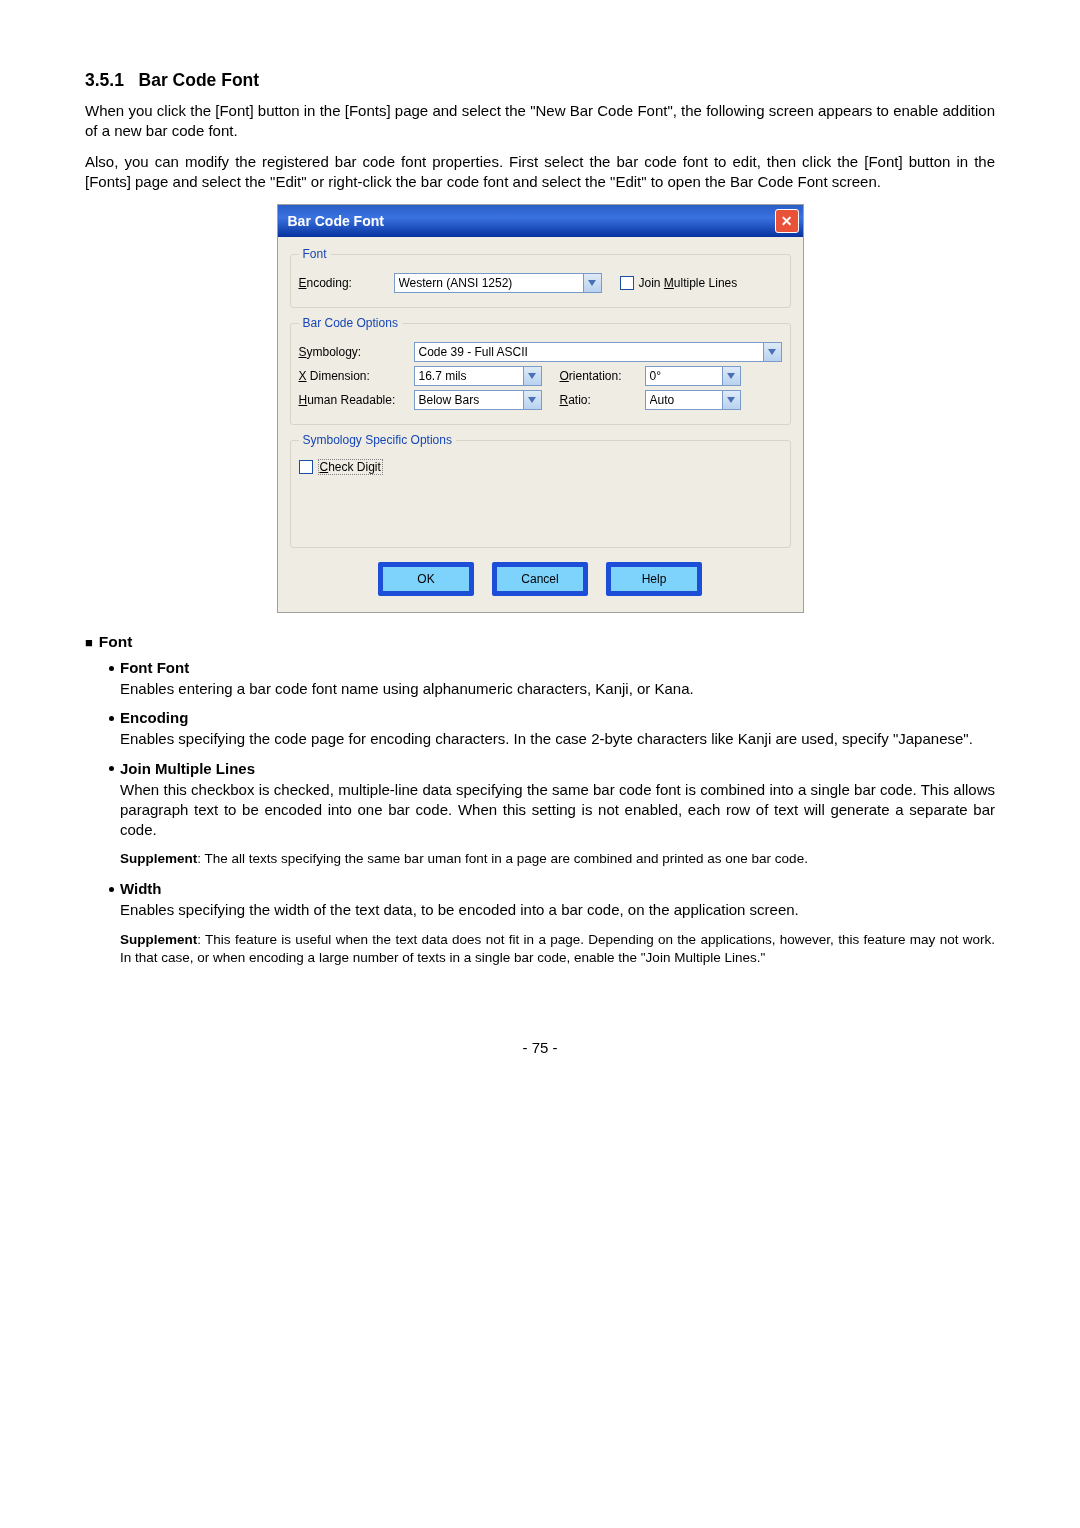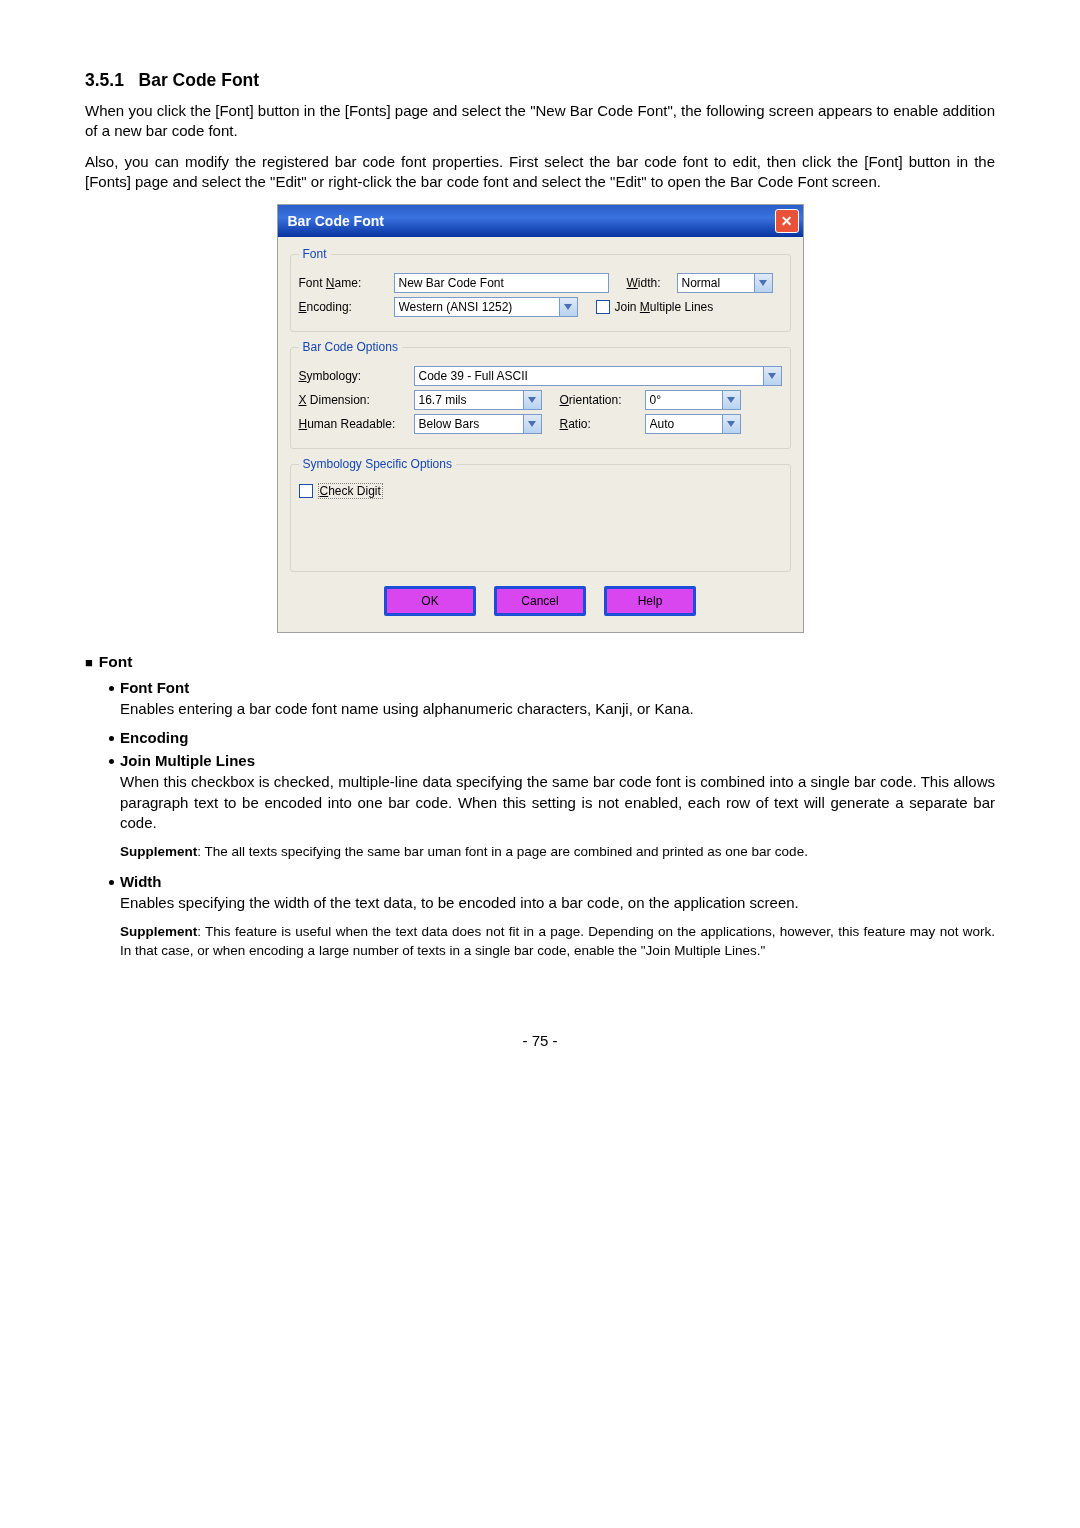"Font Name:" div.row { html: <div> <span><span>Font </span><span>N</span><span>ame:</span></span> <input> <span></span> <span><span>W</span><span>idth:</span></span> <span> <input> <span> <svg> <path></path> </svg> </span> </span> </div> -> none }
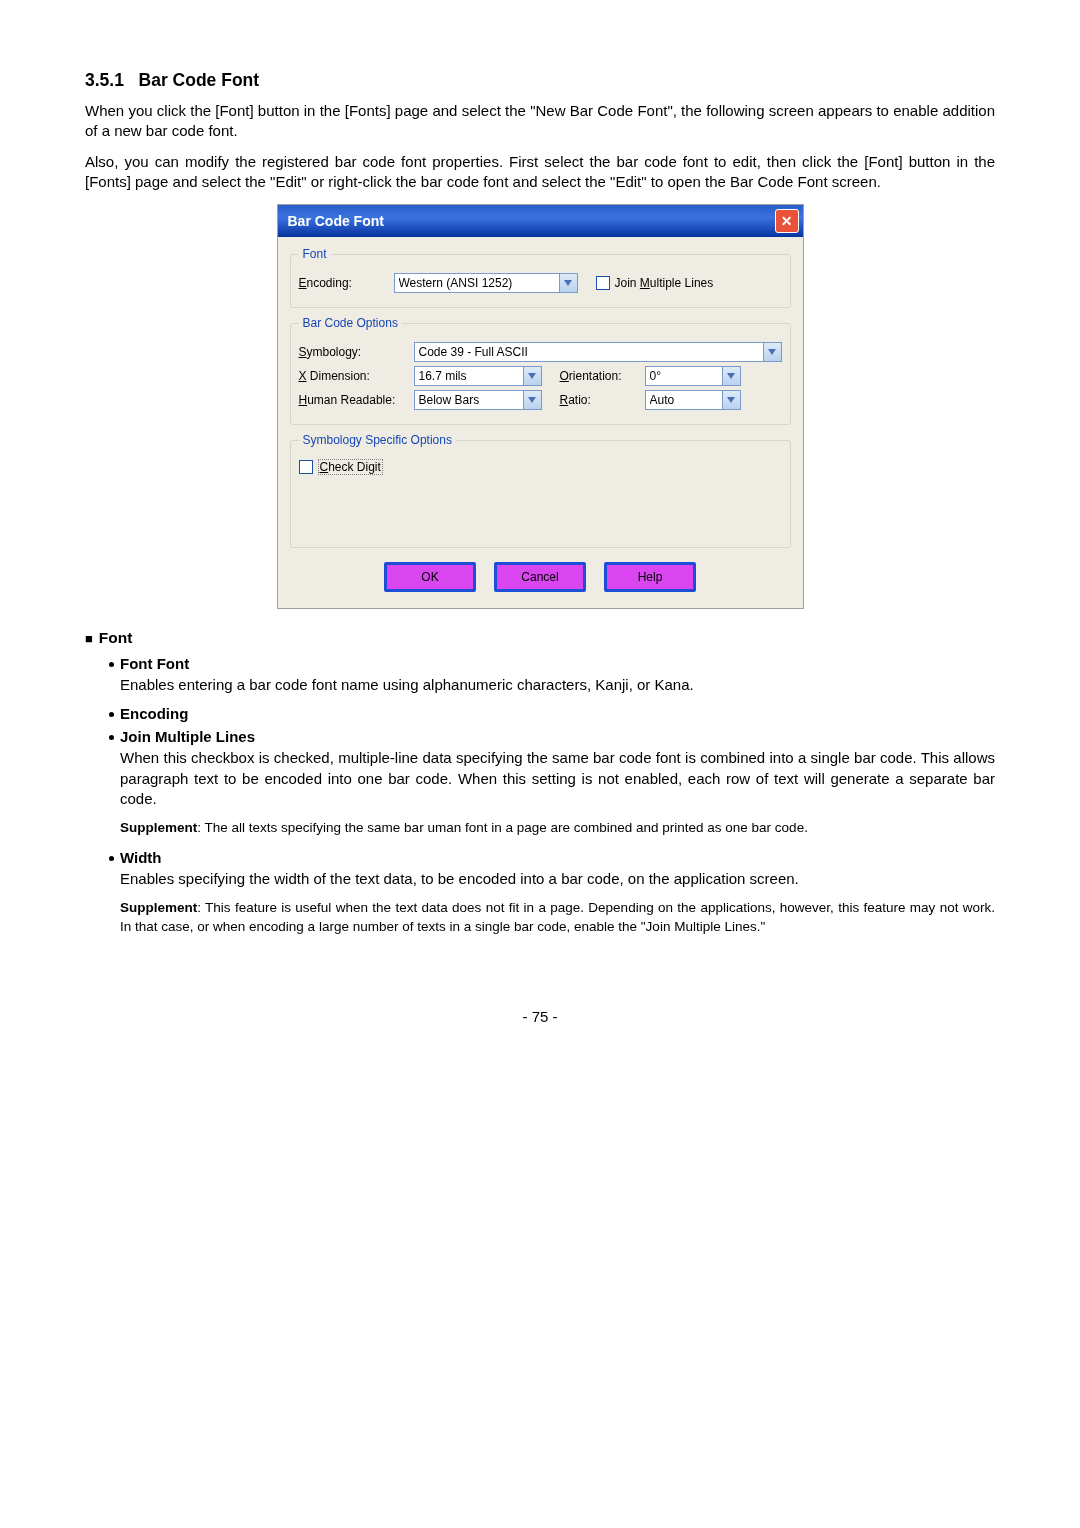"Western (ANSI 1252)" input.tbox { width: 166px -> 190px }
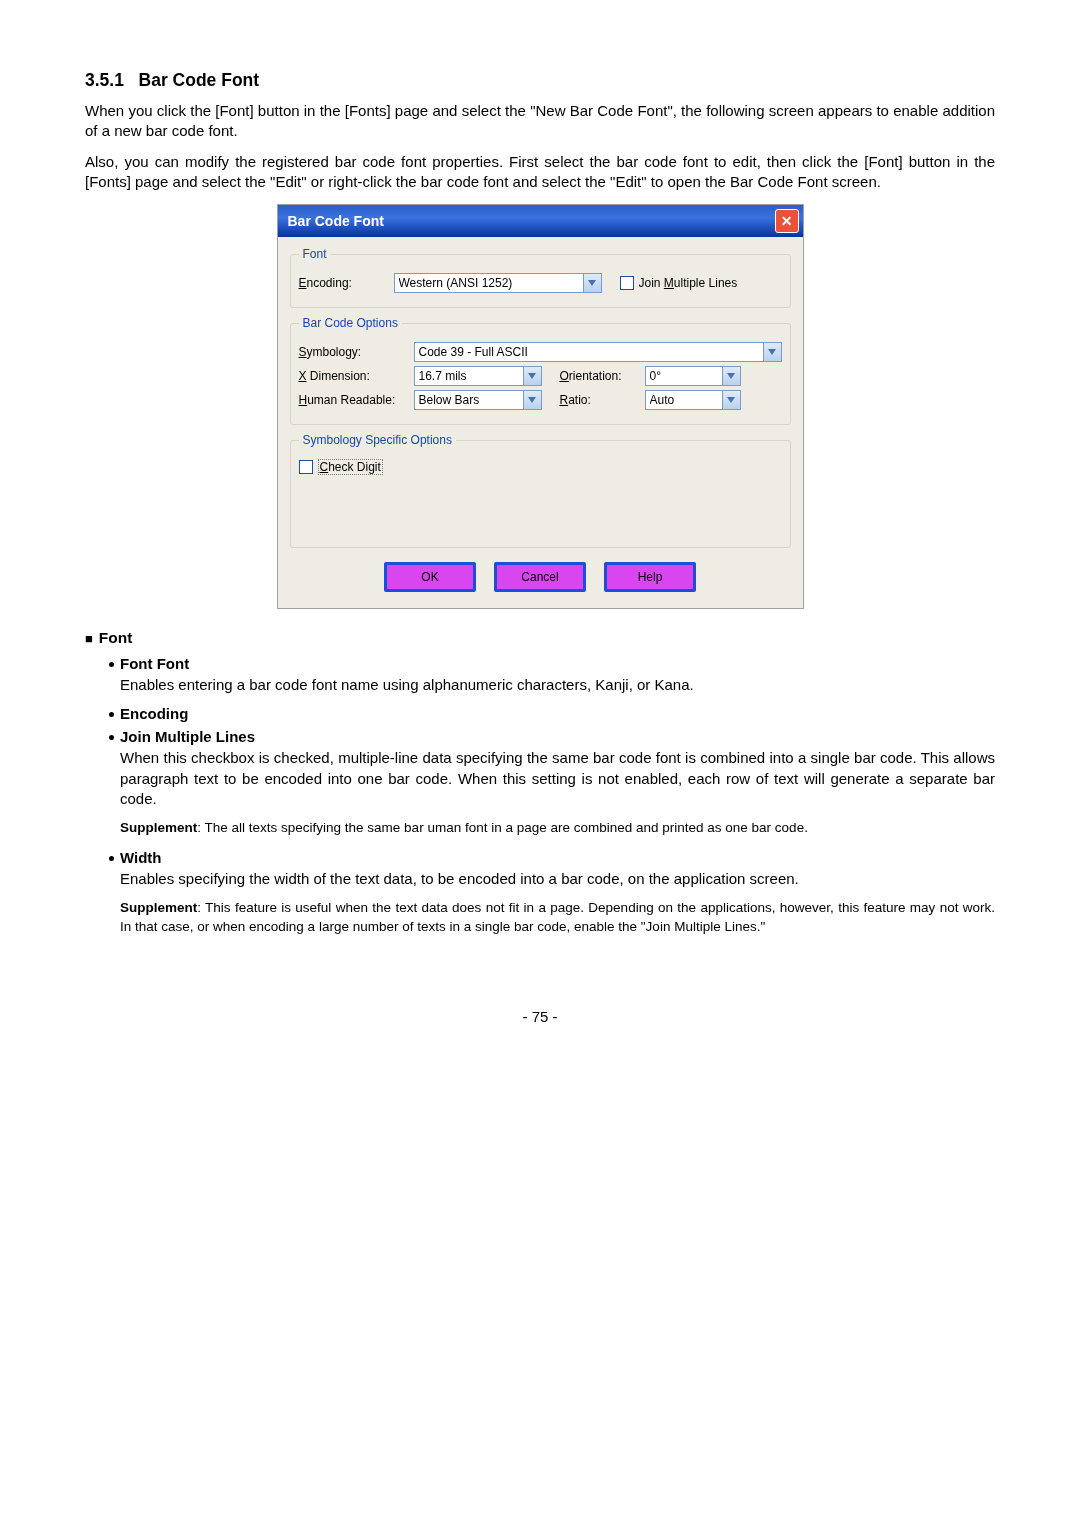"OK" .winbtn { background: #d946ef -> #7dd3fc; border: 3px solid #1d4ed8 -> 5px solid #1d4ed8 }
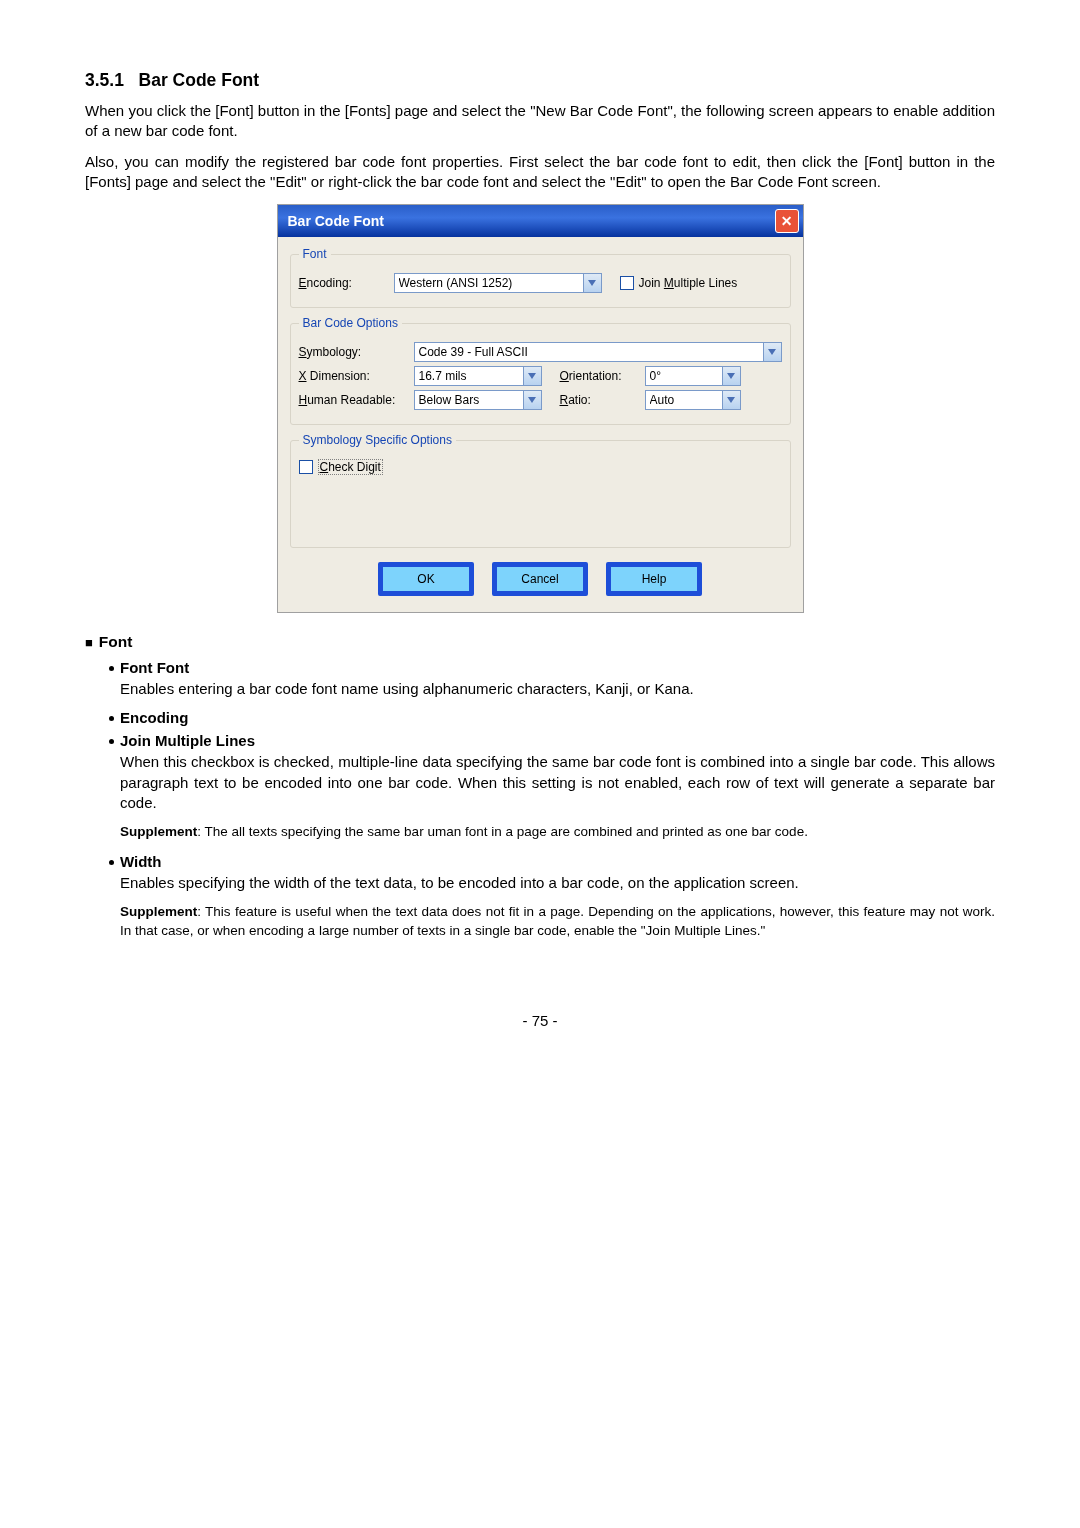"Enables specifying the code page" div.itemtxt { html: none -> <div>Enables specifying the code page for encoding characters. In the case 2-byte characters like Kanji are used, specify "Japanese".</div> }
